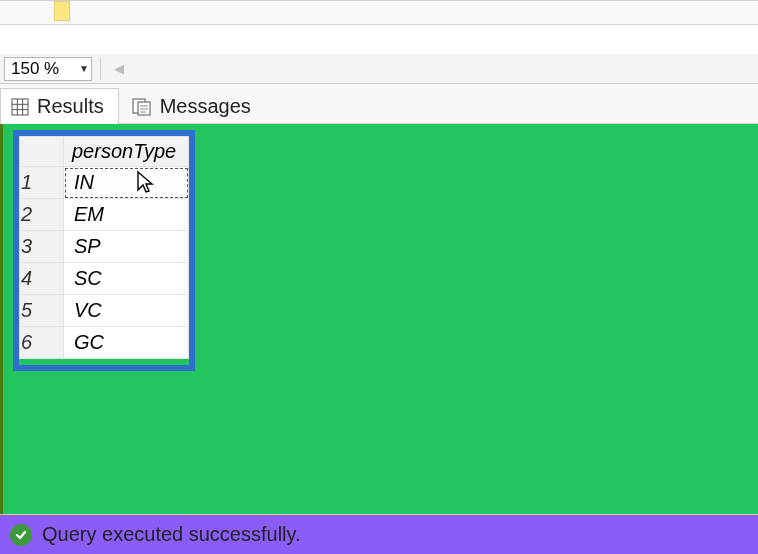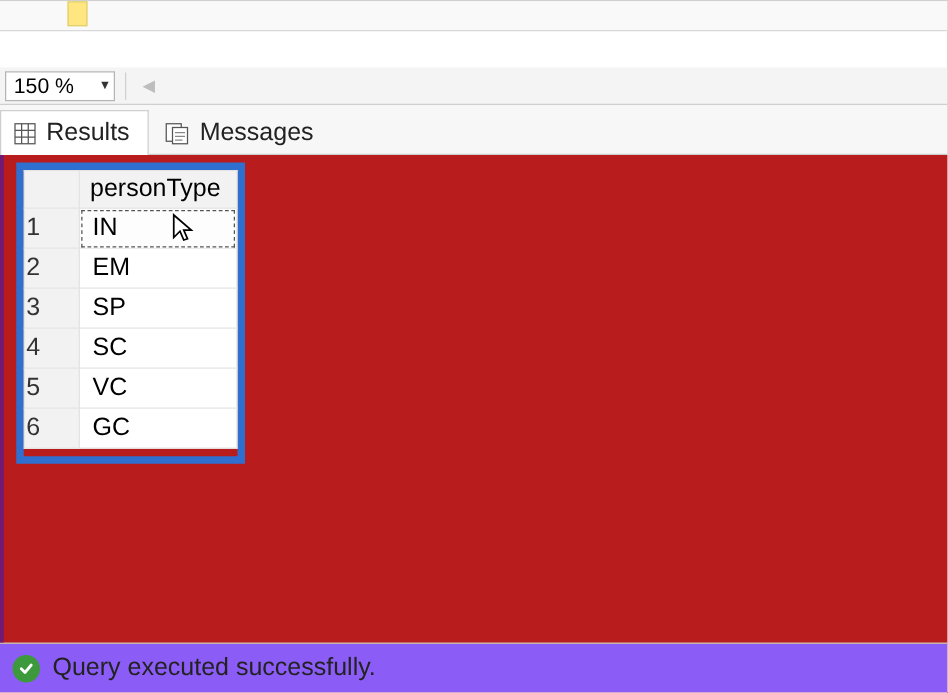"personType" .results-area { background: #b91c1c -> #22c55e; border-left: 3px solid #701a75 -> 3px solid #4d7c0f; font-style: none -> italic }
